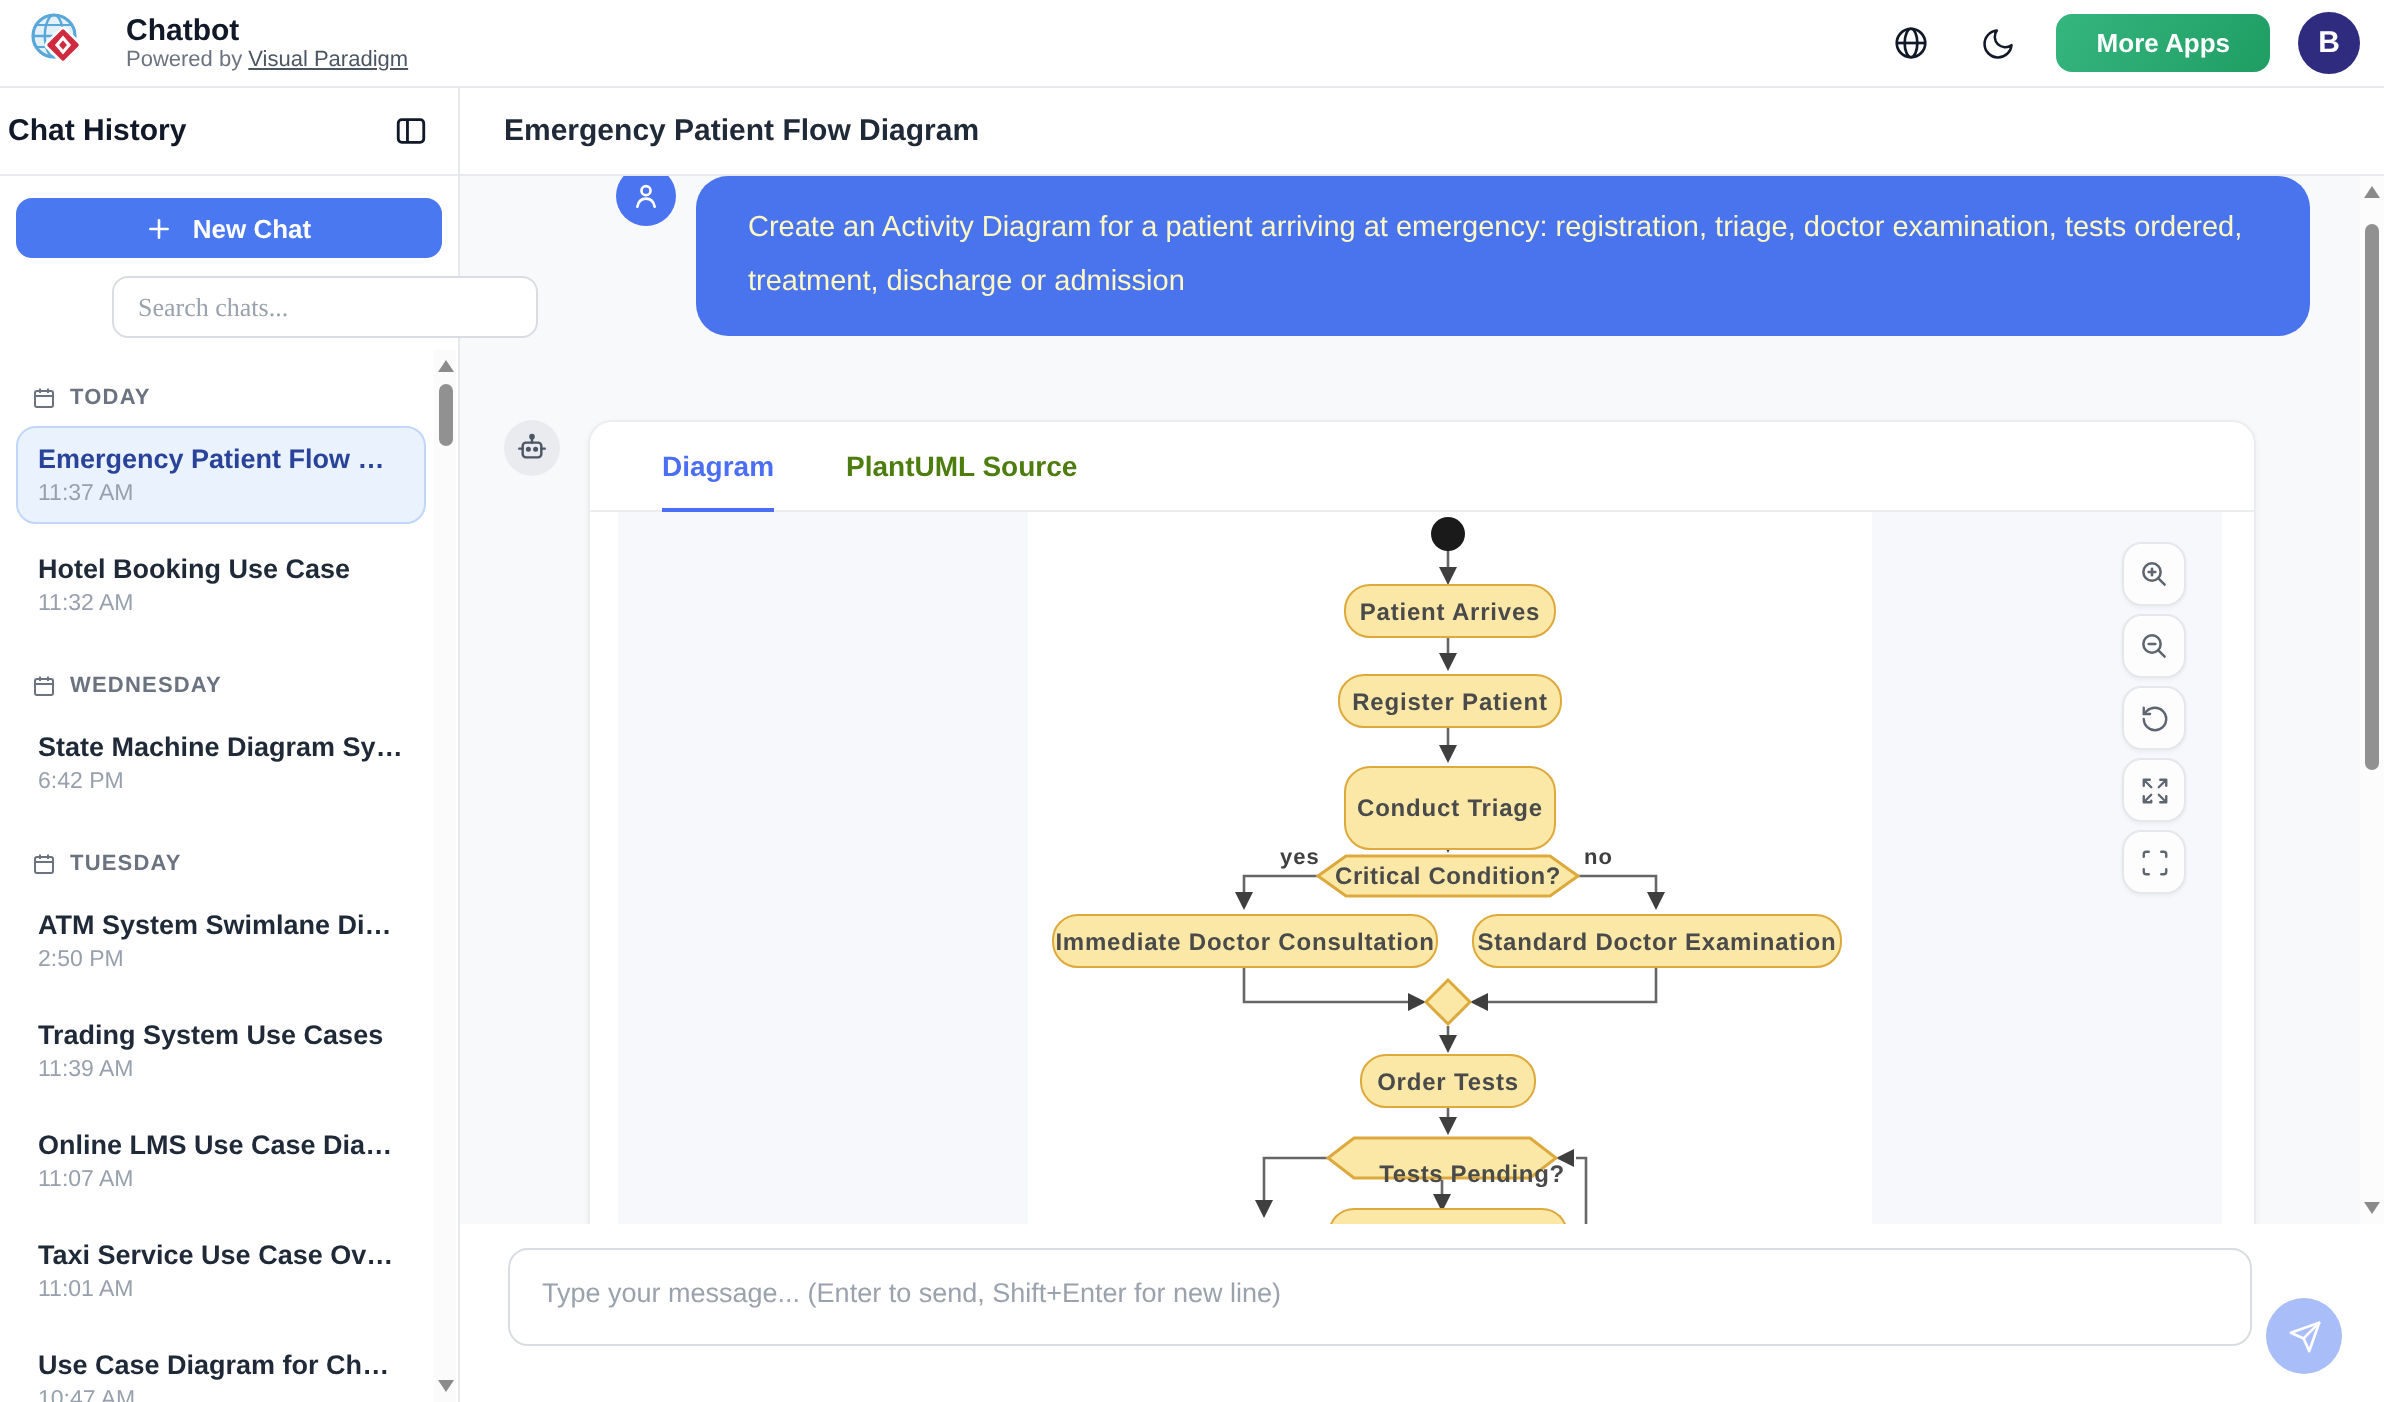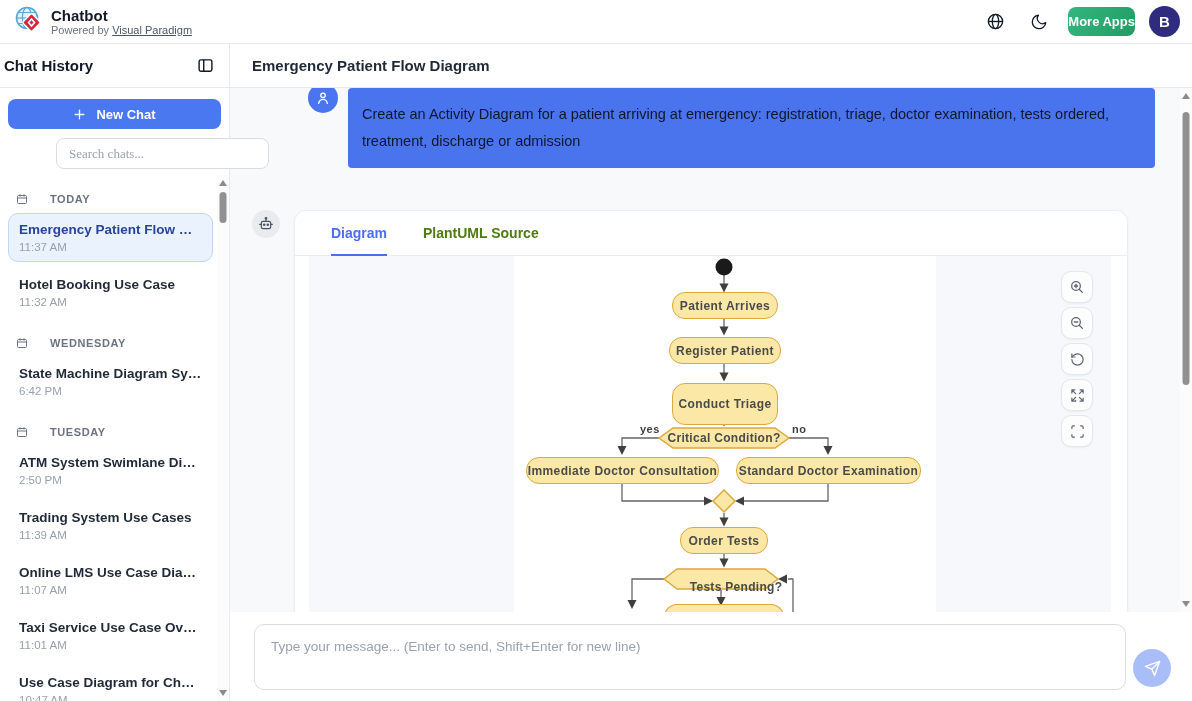"Chatbot" .brand { gap: 8px -> 20px }
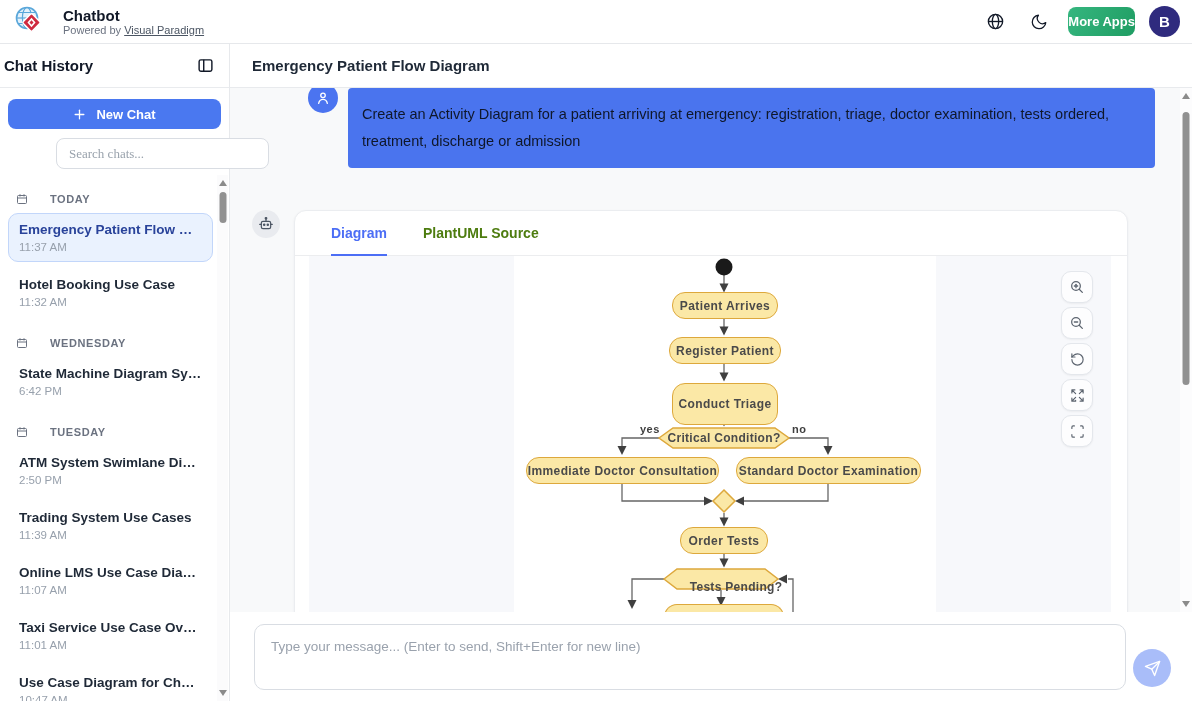"More Apps" .more-apps { padding: 0 0 -> 0 20px }
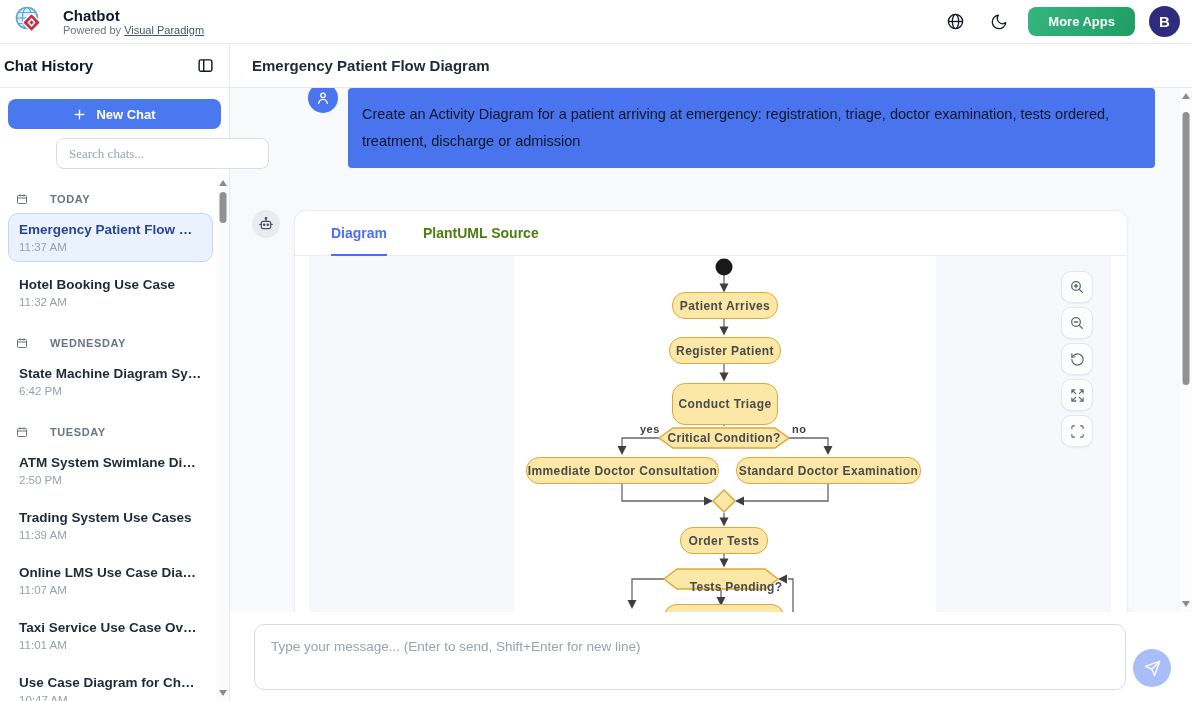"Create an Activity Diagram for" .bubble { border-radius: 4px -> 16px; color: #0f172a -> #fef9c3; padding: 13px 14px -> 13px 26px }
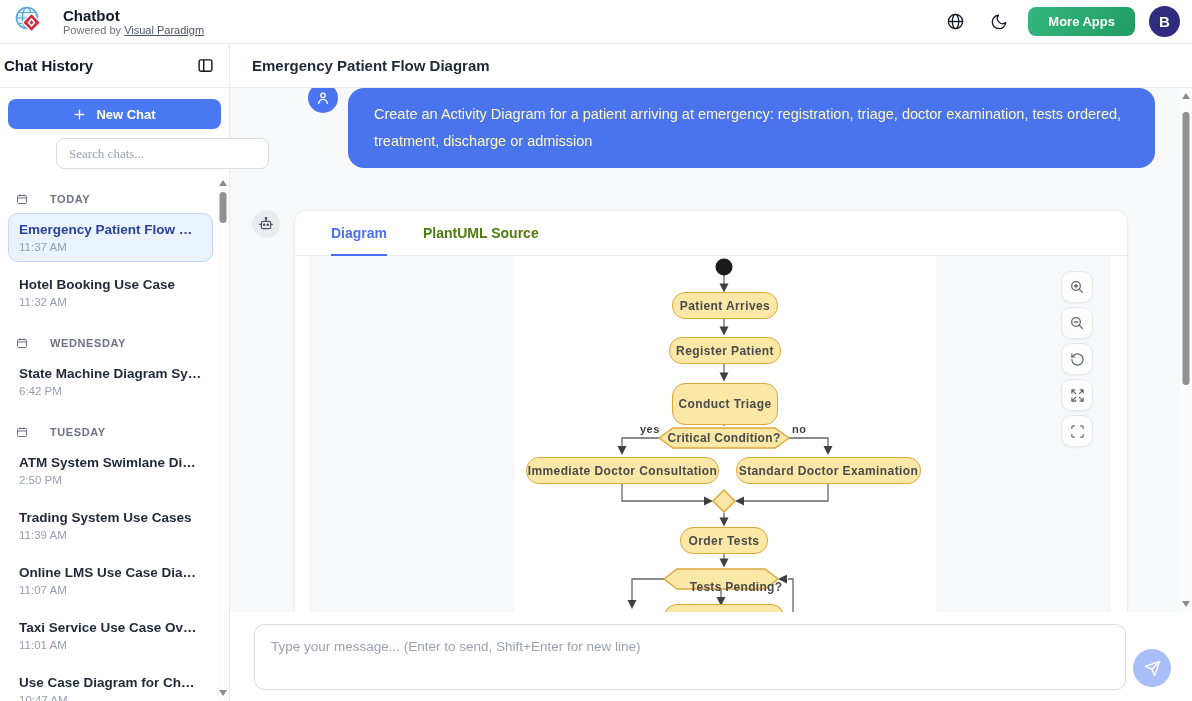"TODAY" .sec-head { gap: 22px -> 7px }
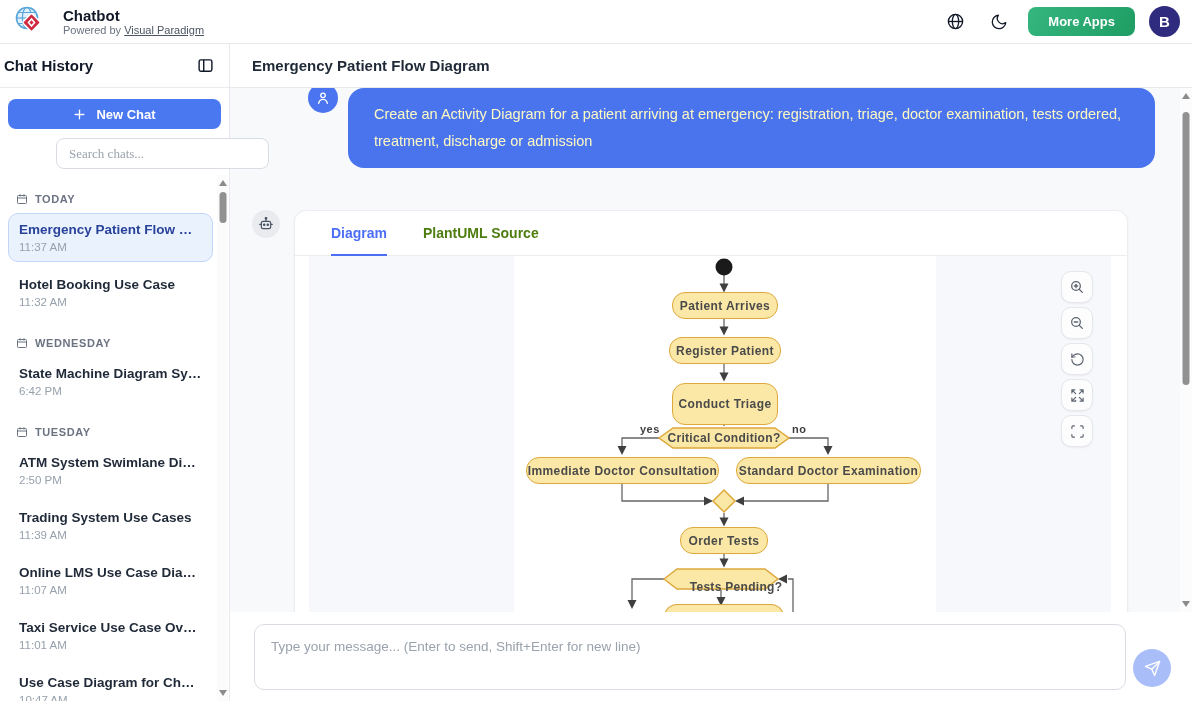"Type your message... (Enter to" .input-box { height: 66px -> 49px }
